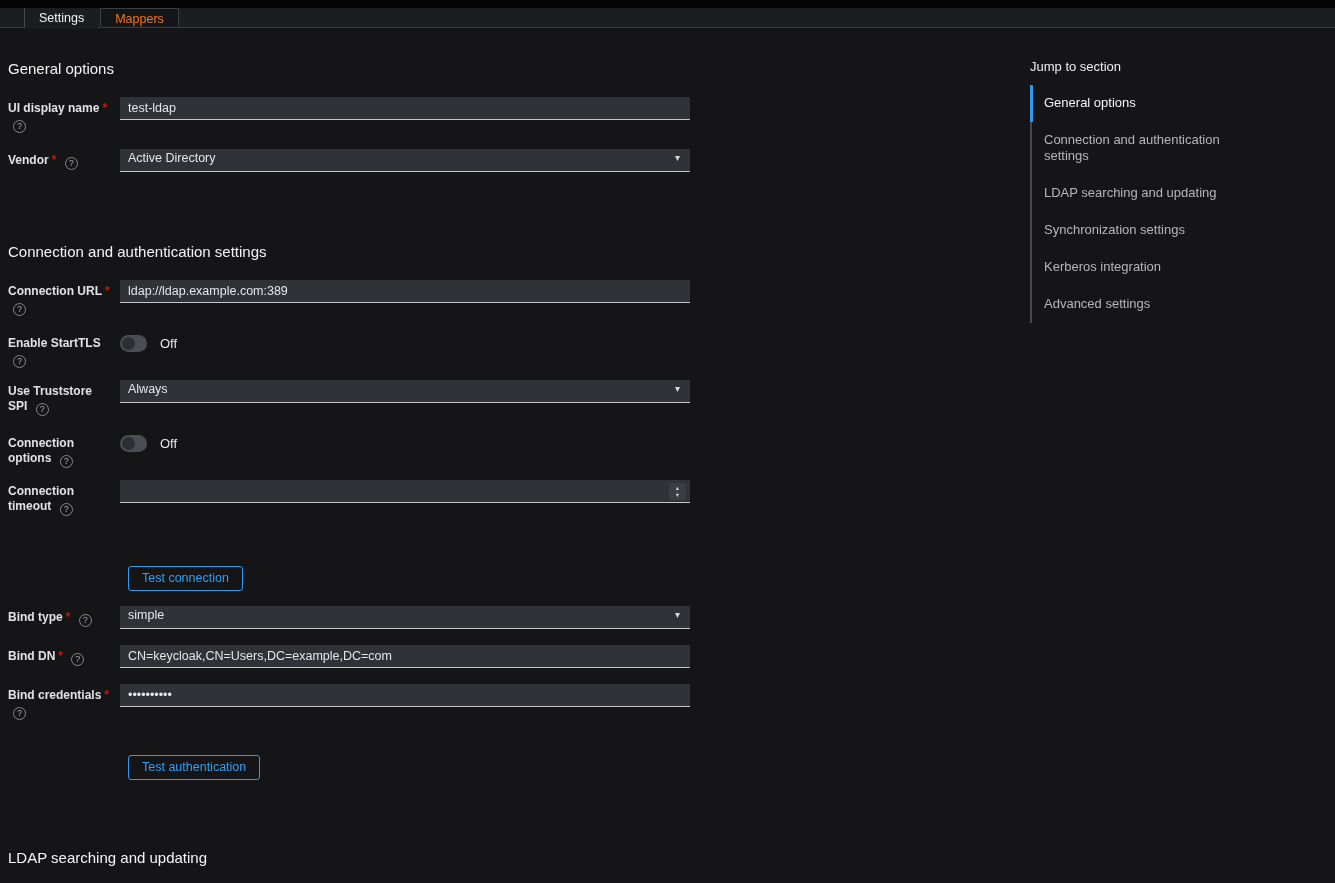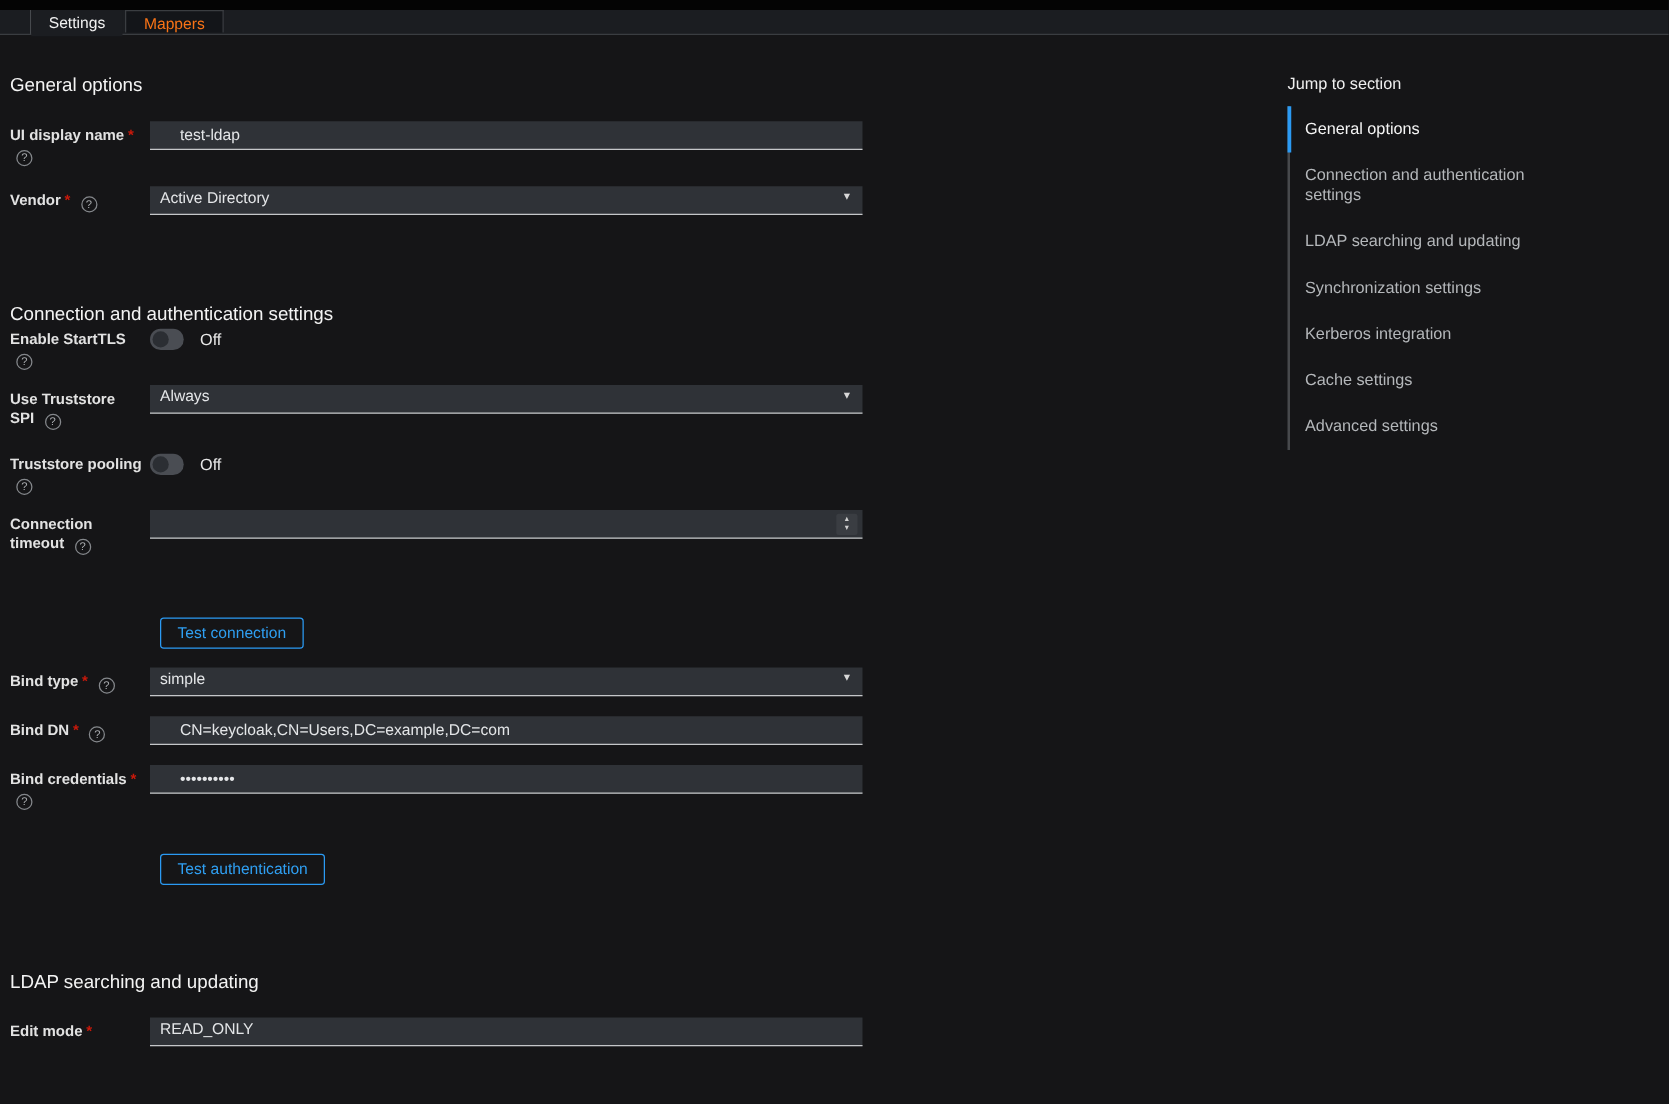"test-ldap" .txt { padding: 0 24px -> 0 8px }
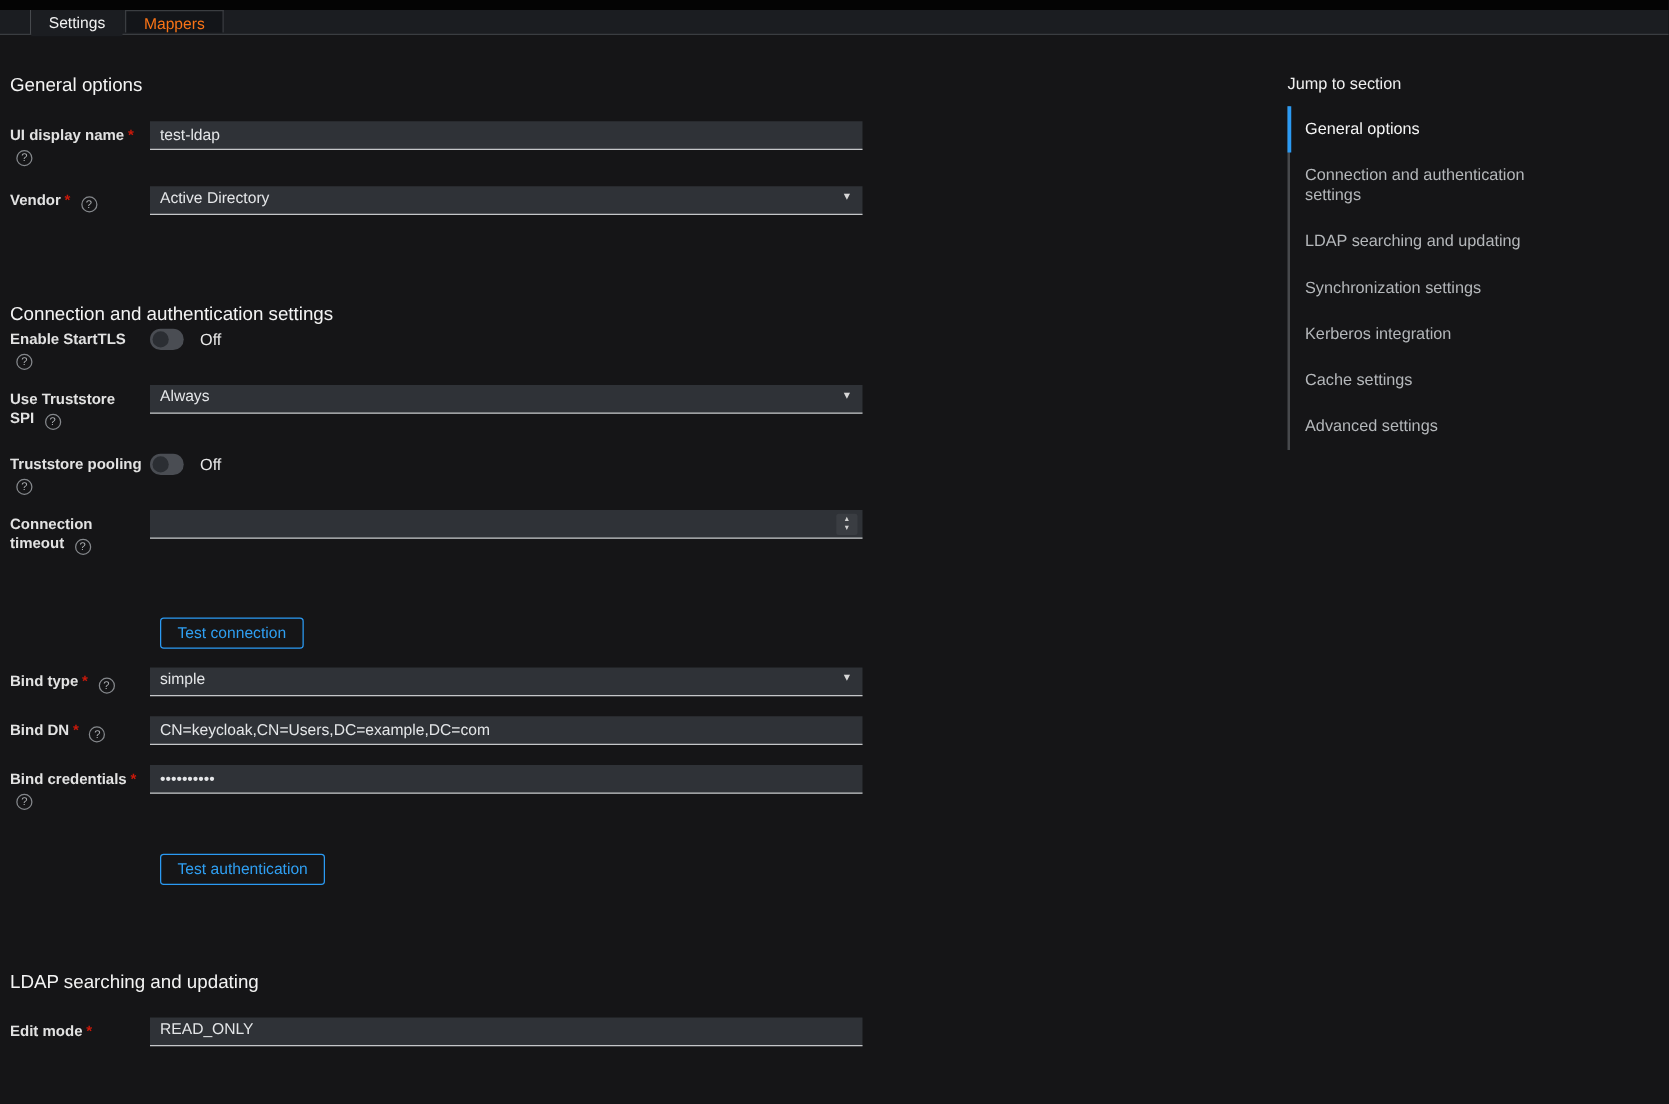"Connection URL * ?" div.row { html: none -> <div> <div> <span>Connection URL</span><span>*</span> <span>?</span> </div> <div> <input> </div> </div> }
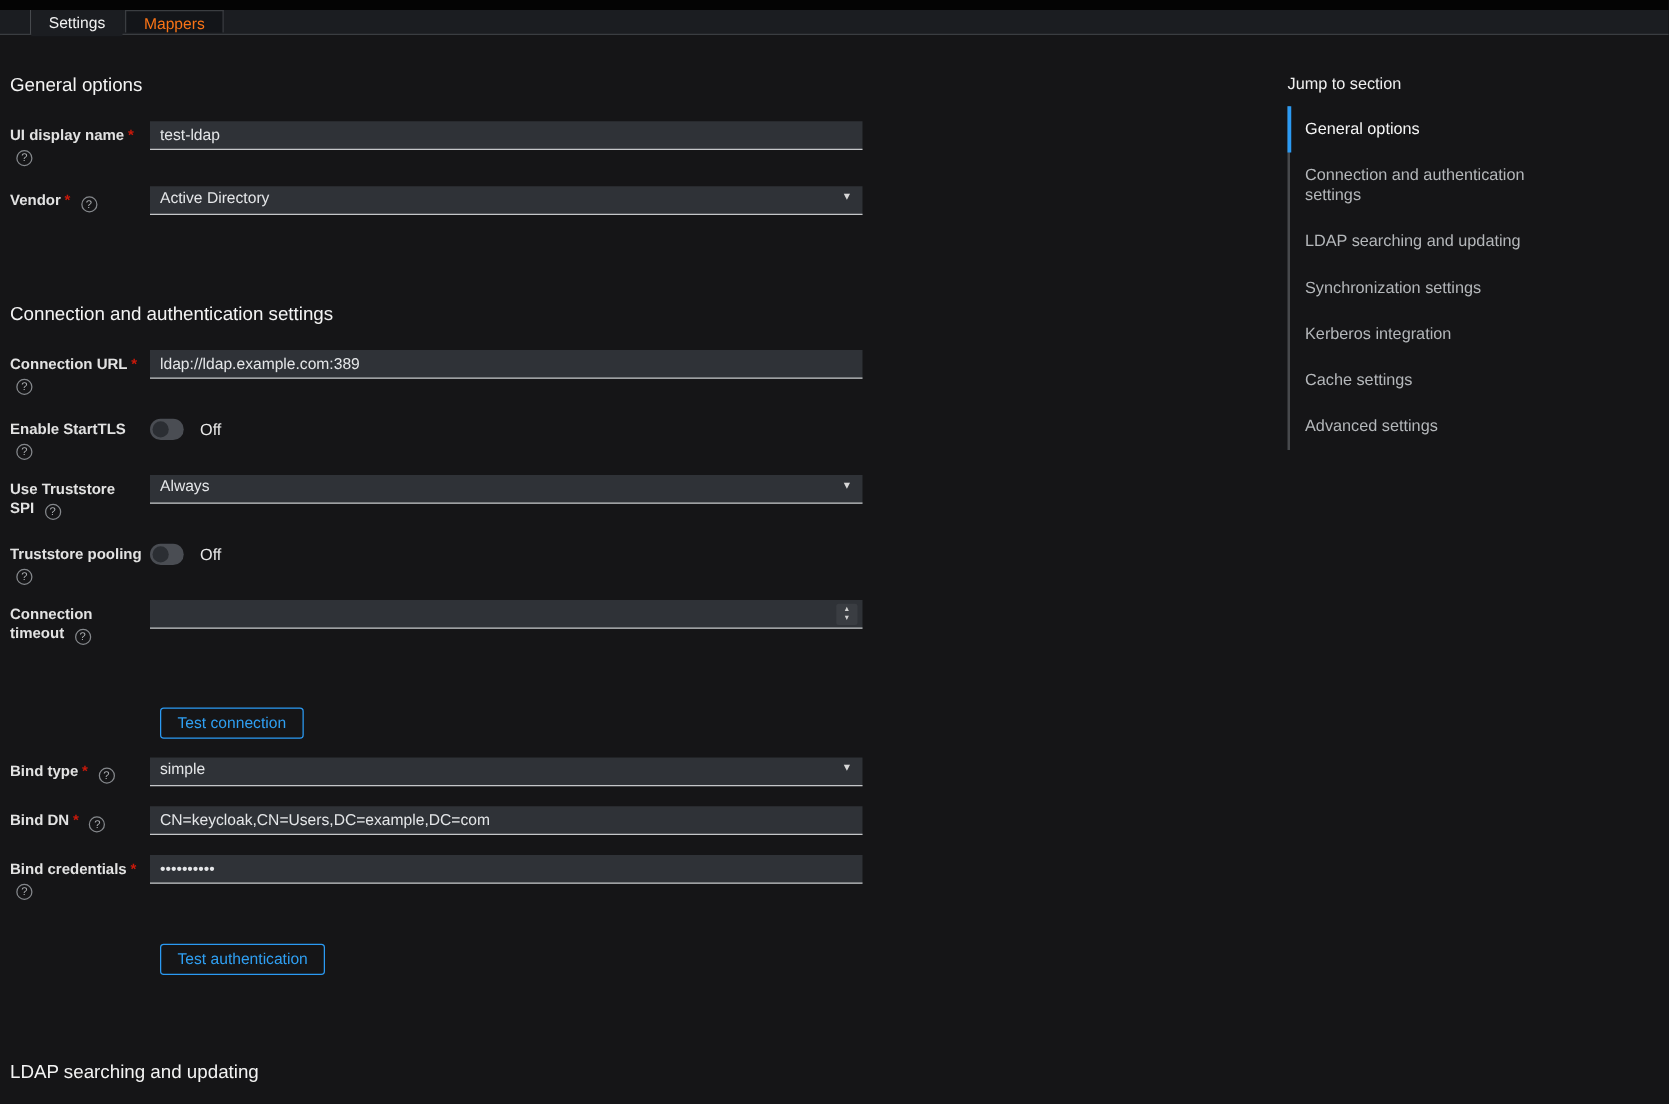"Cache settings" li { html: <li>Cache settings</li> -> none }
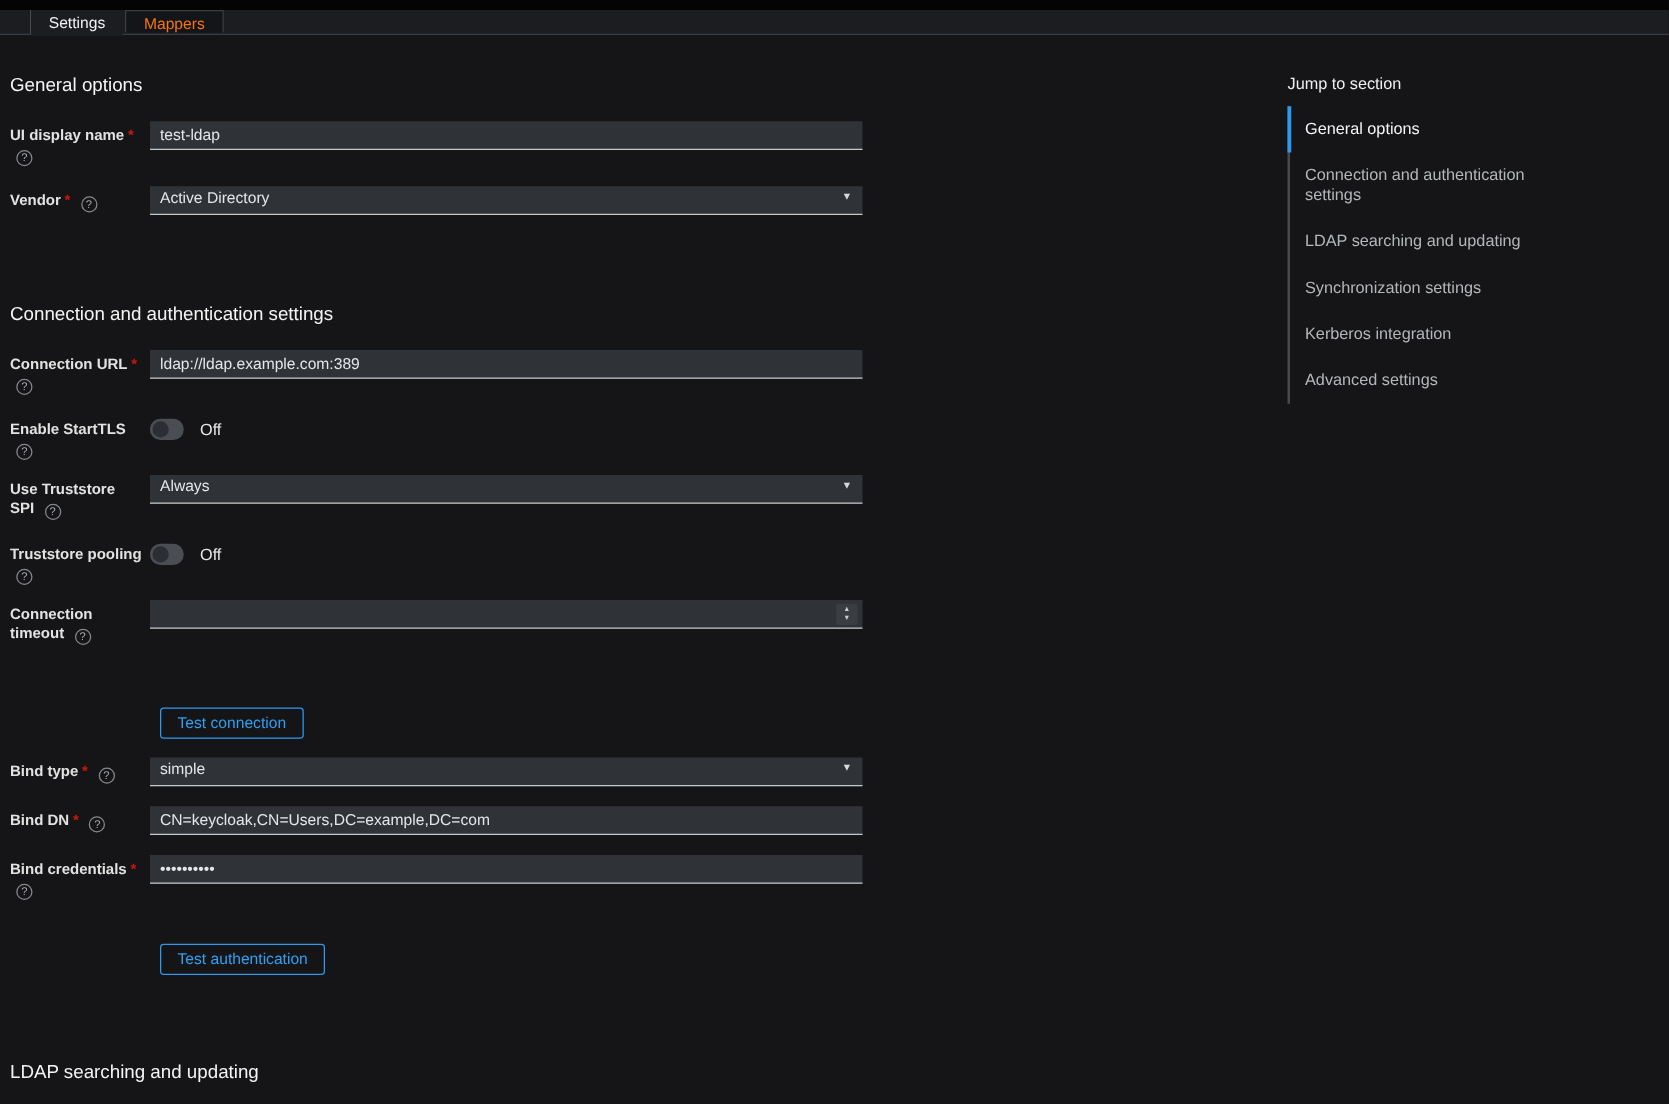"Truststore pooling" span { text: Truststore pooling -> Connection options }
